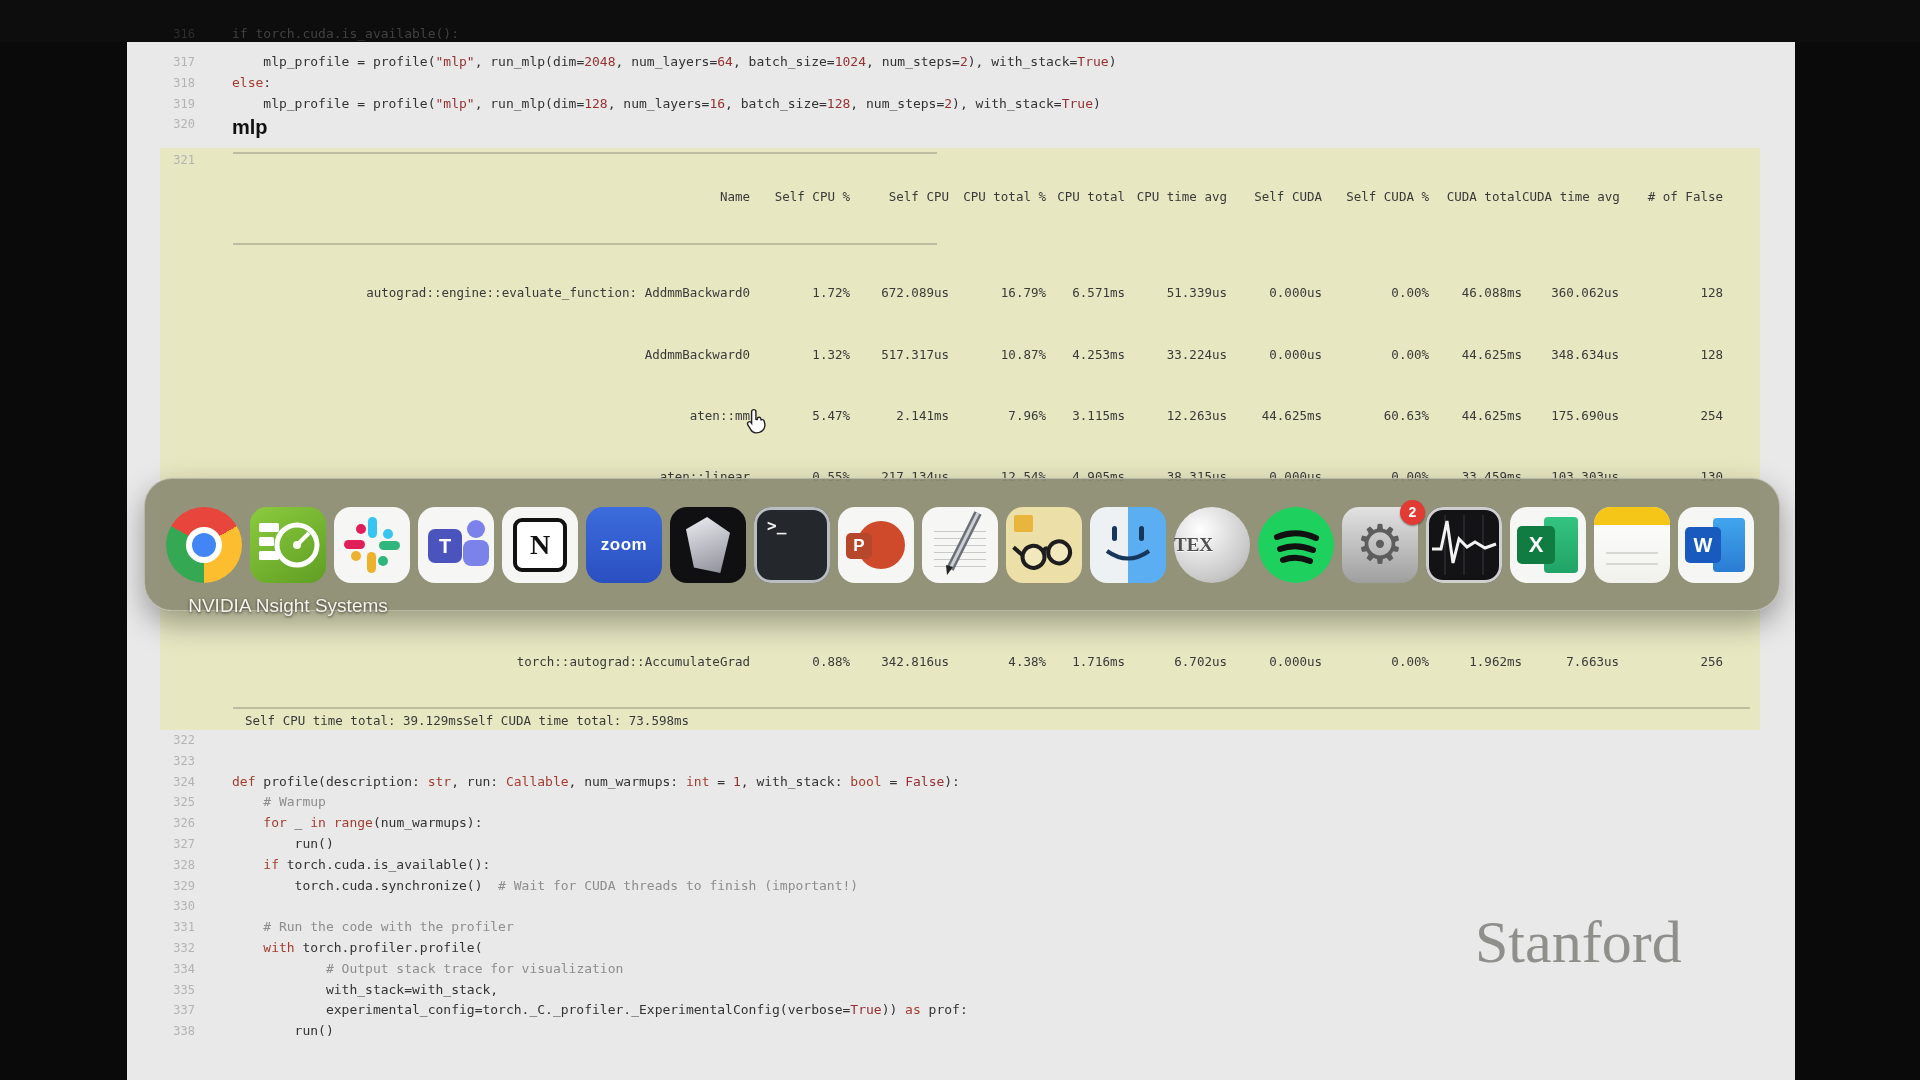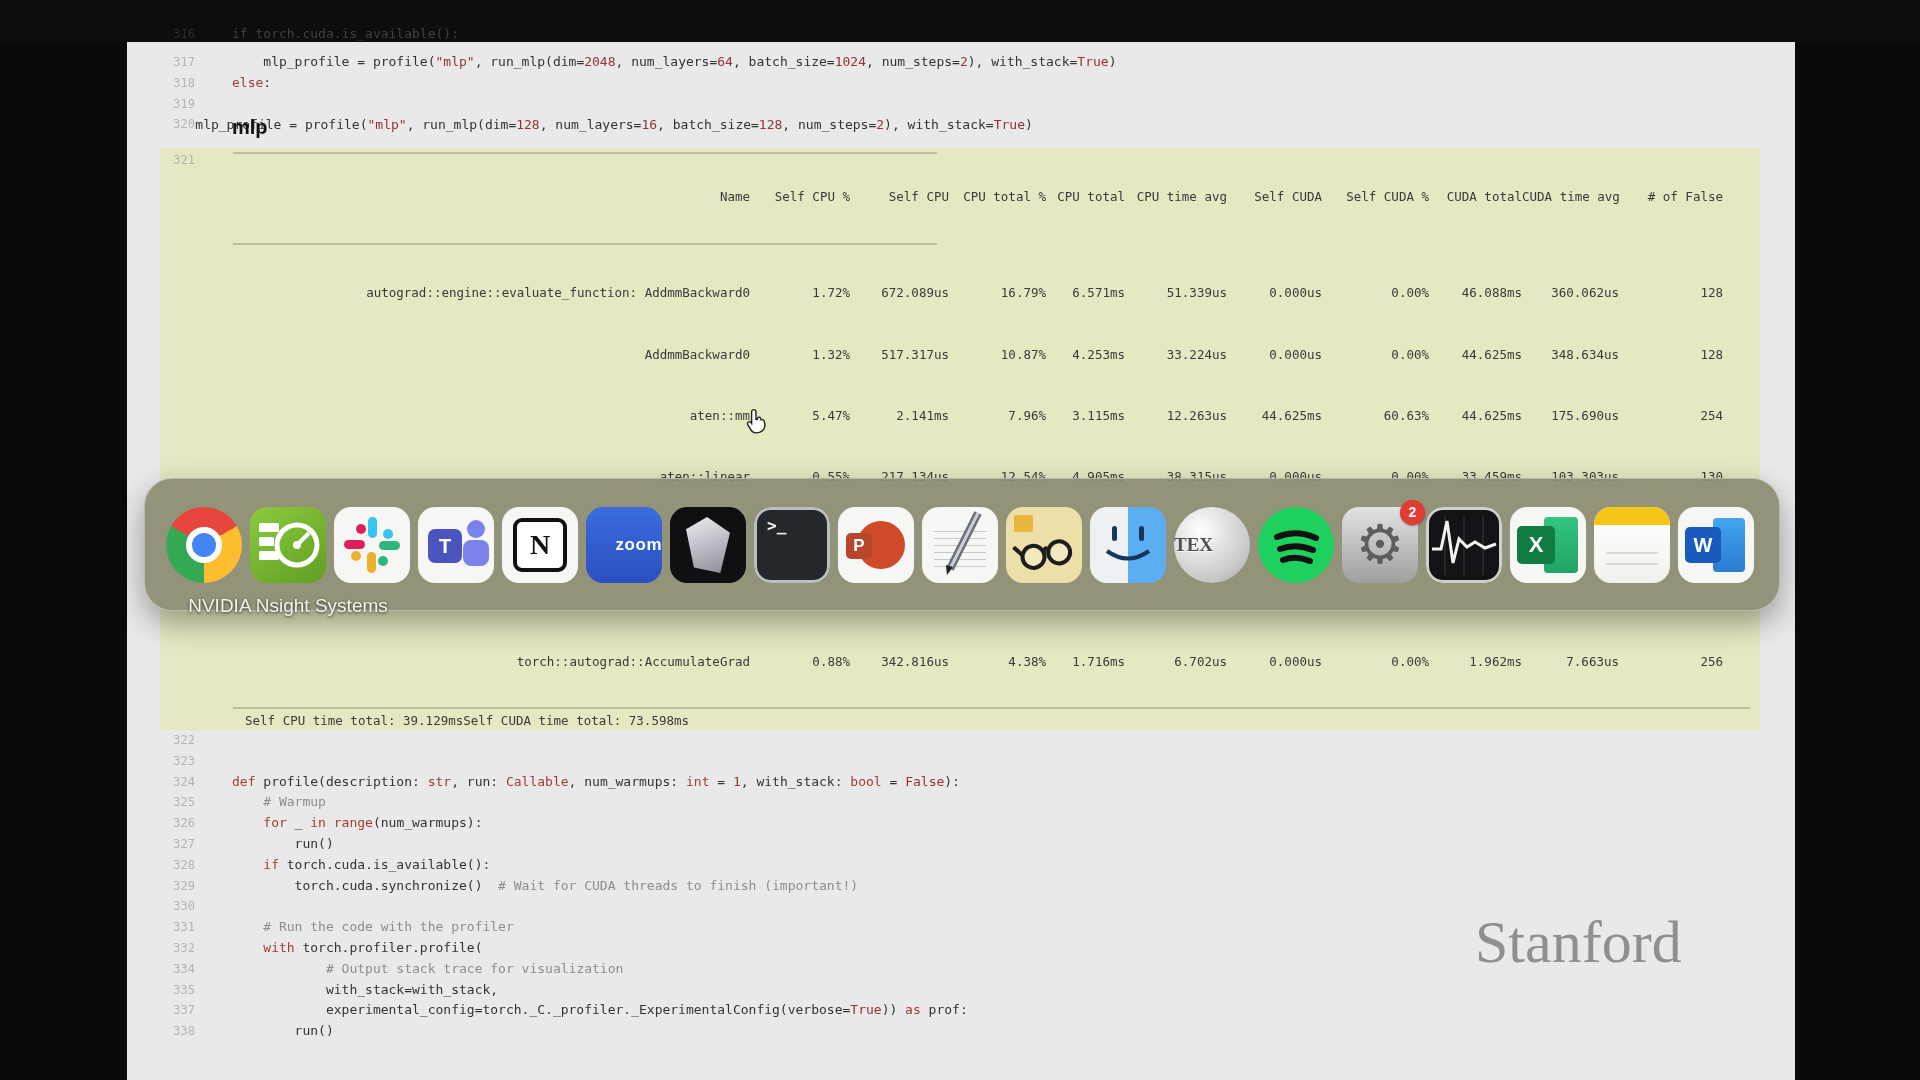"319" div.code-line { flex-direction: column -> none }
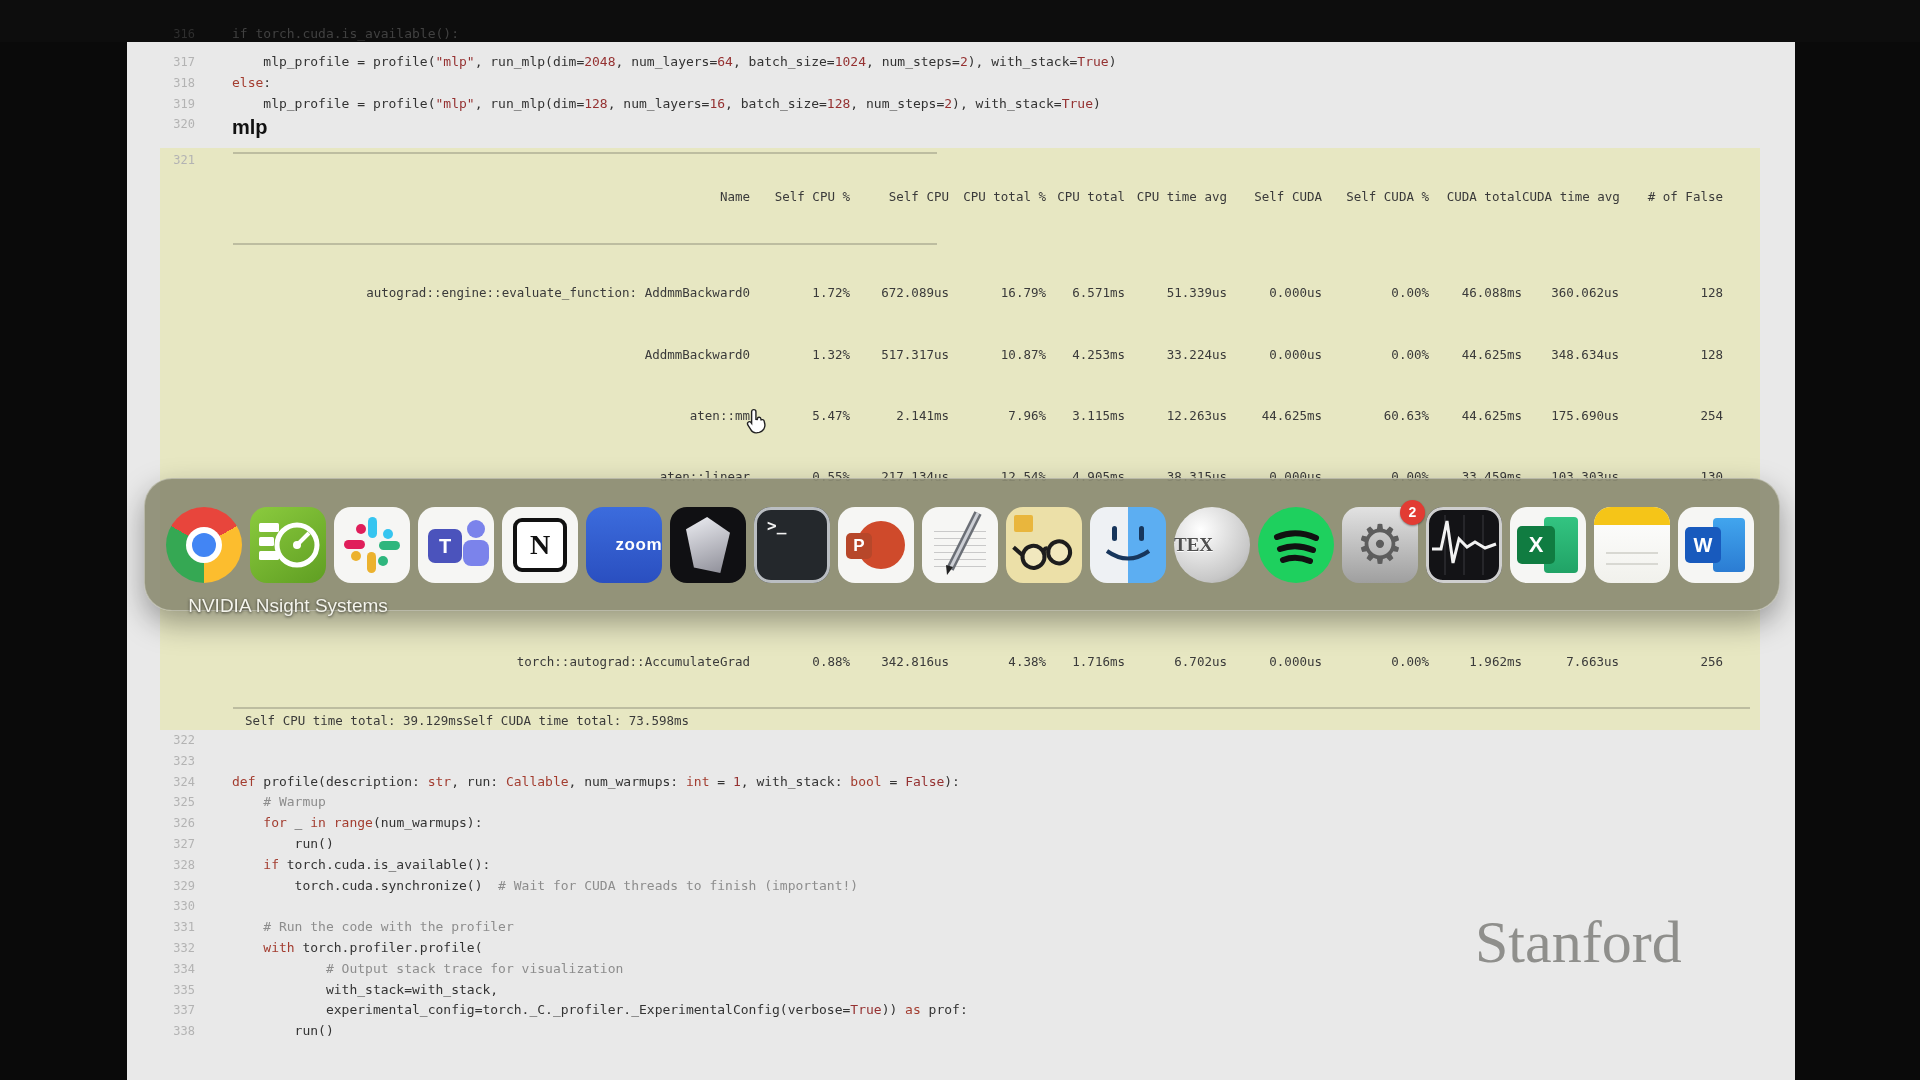"zoom" .ic-zoom .glyph { text-align: right -> center }
